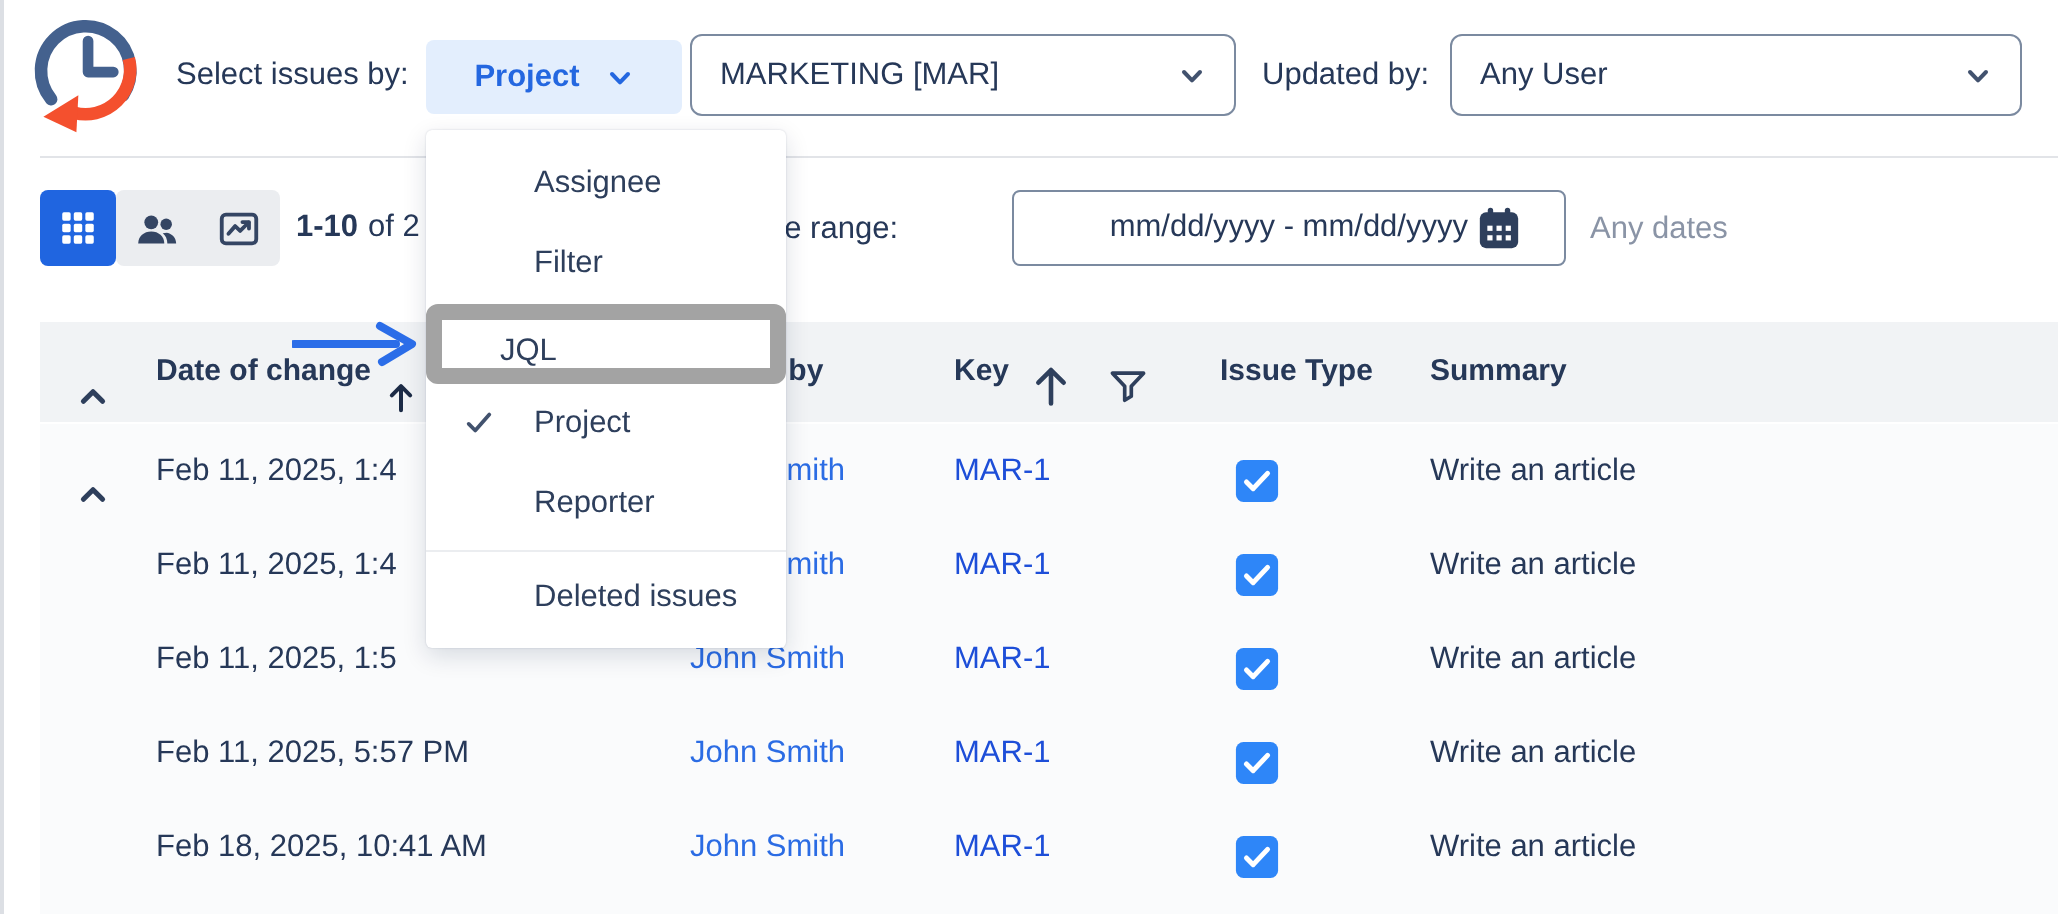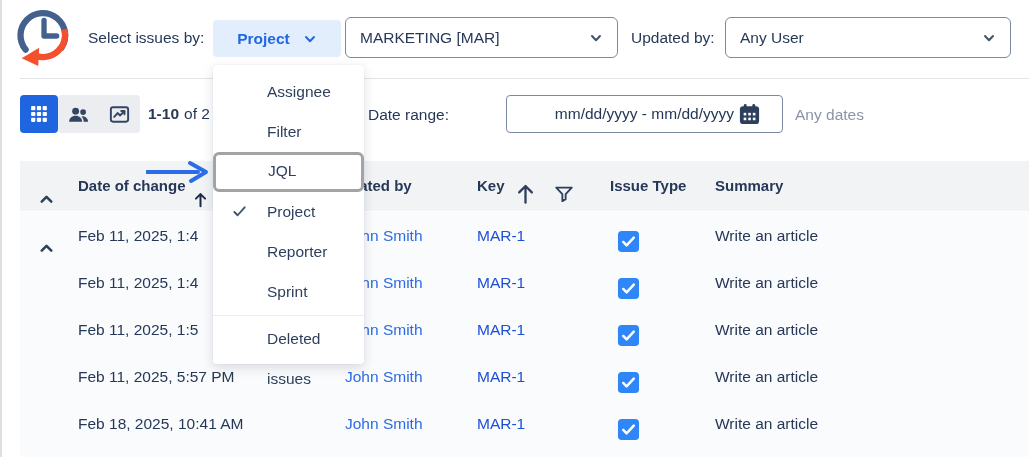"Assignee" .menu { width: 151px -> 180px }
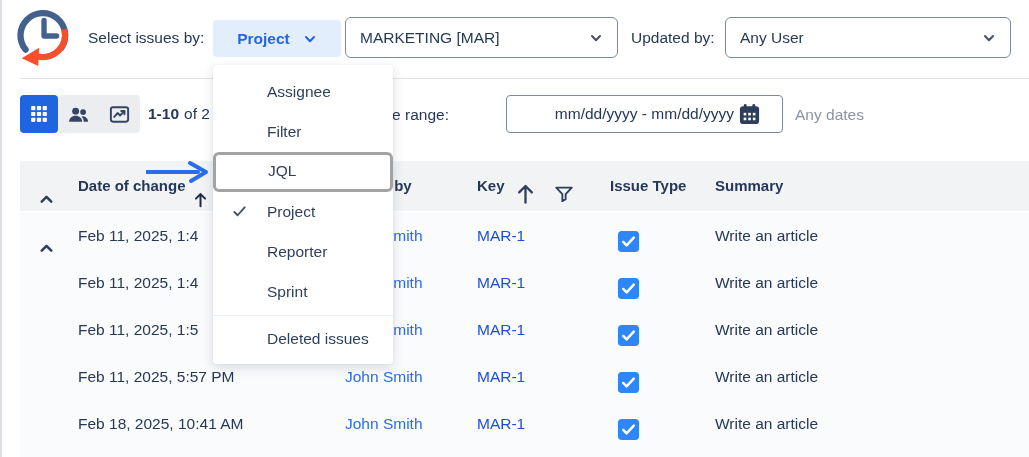"JQL" .menu-item.hl { border: 3px solid #a3a3a3 -> 8px solid #a3a3a3; padding-left: 52px -> 29px }
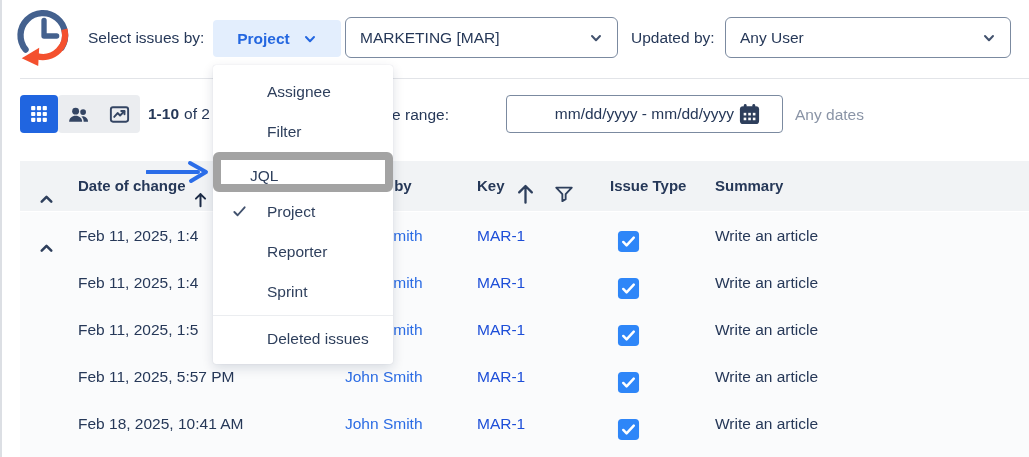"Sprint" div.menu-item { html: <div>Sprint</div> -> none }
